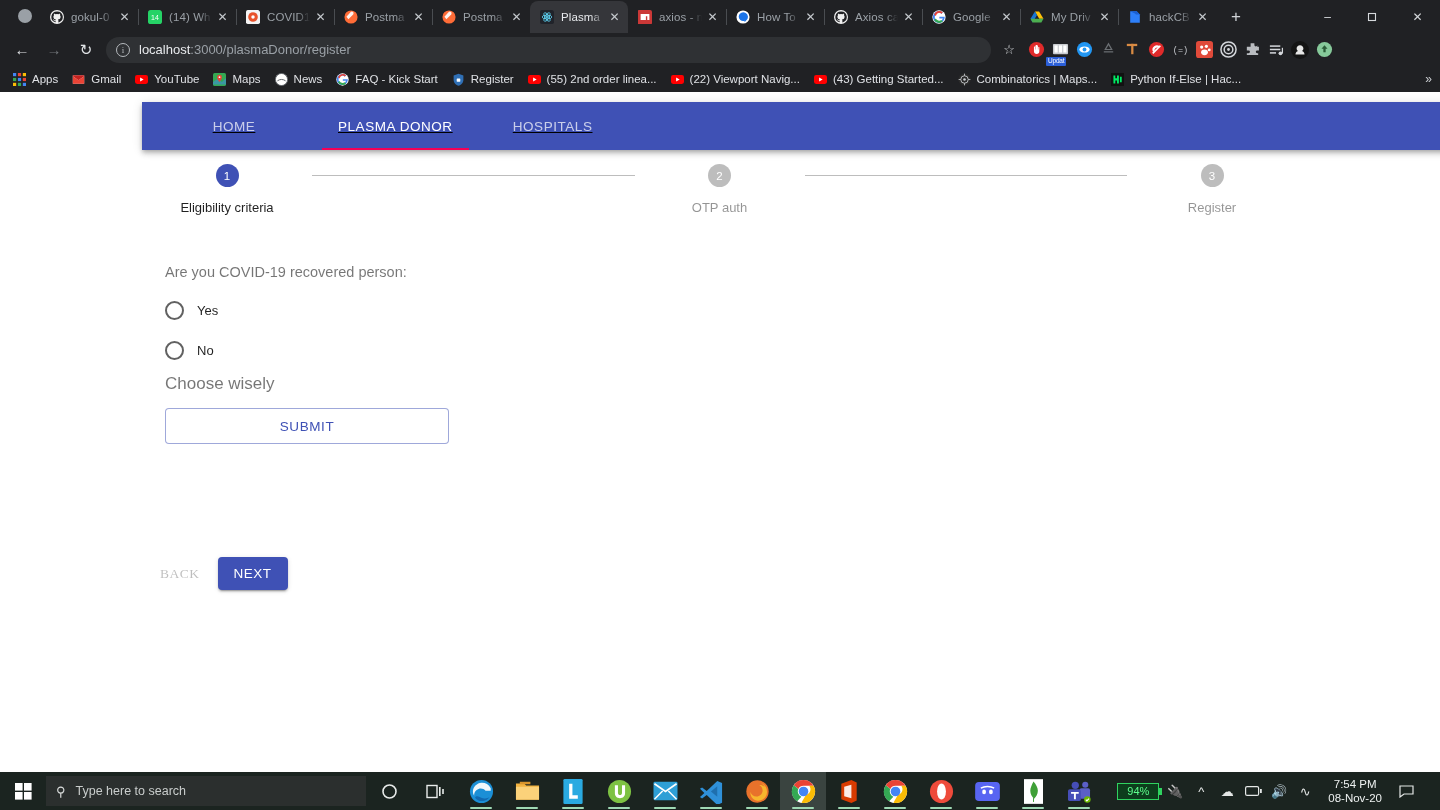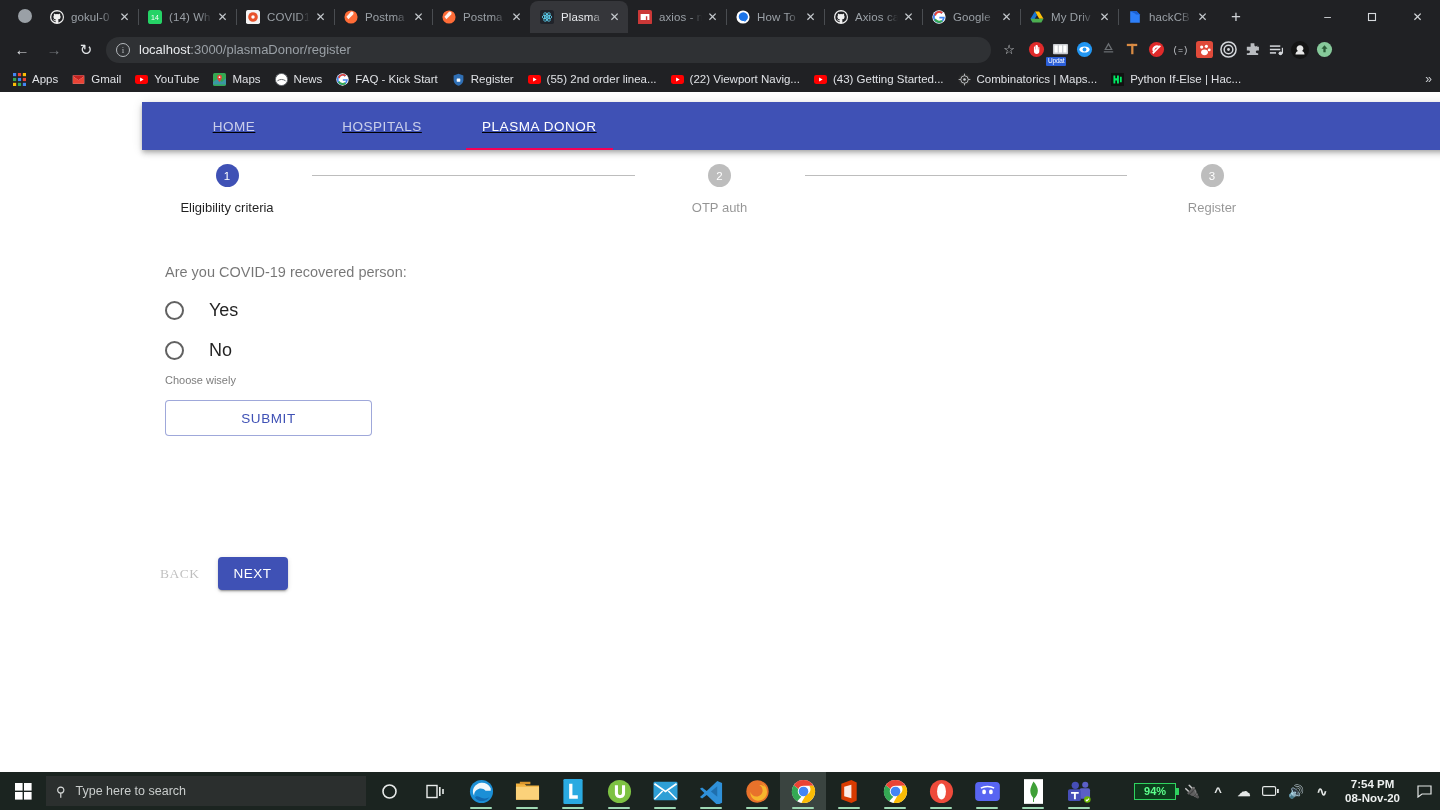"HOSPITALS" div.navtab { order: before "PLASMA DONOR" -> after "PLASMA DONOR" }
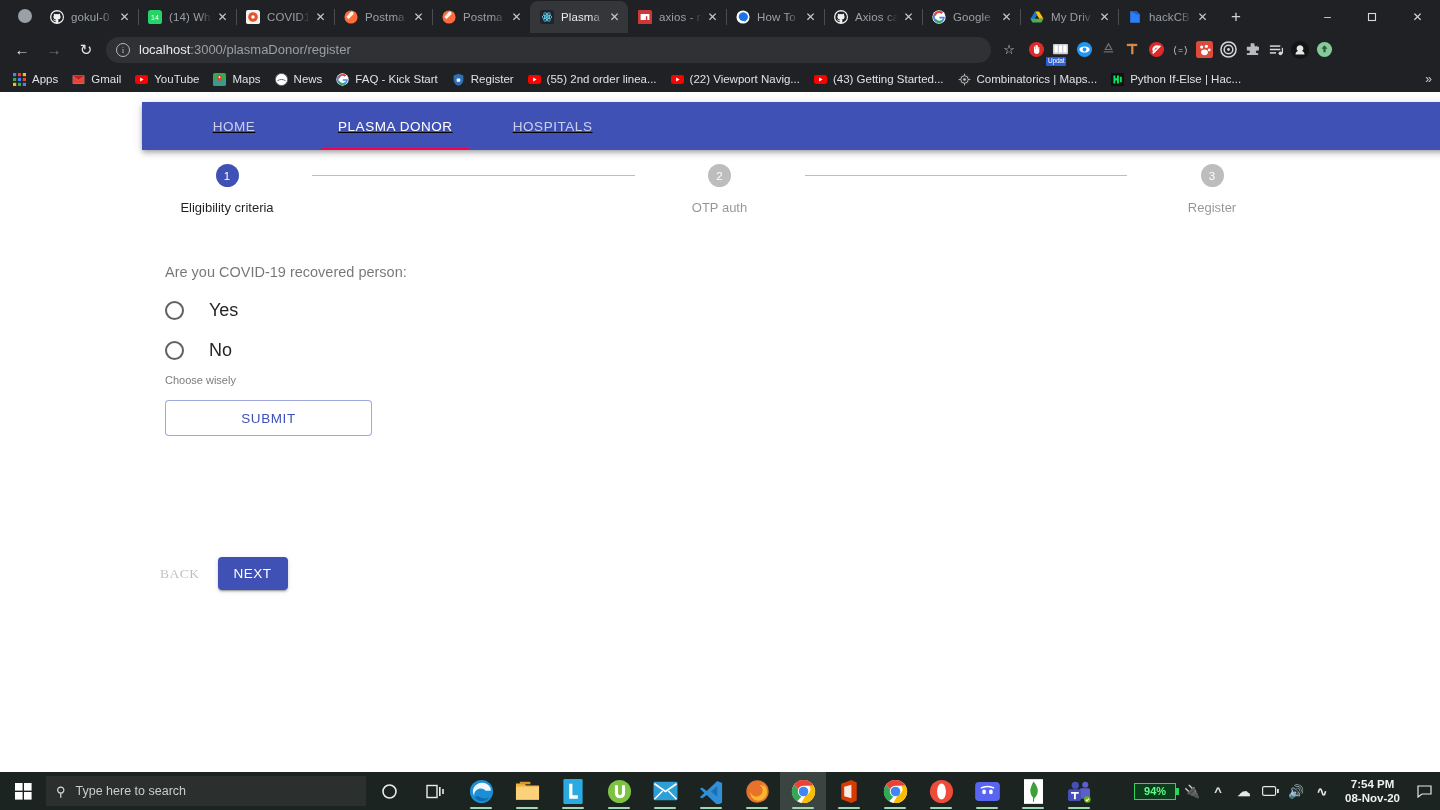"Yes" .radio-label { font-size: 18px -> 13px; margin-left: 12px -> none }
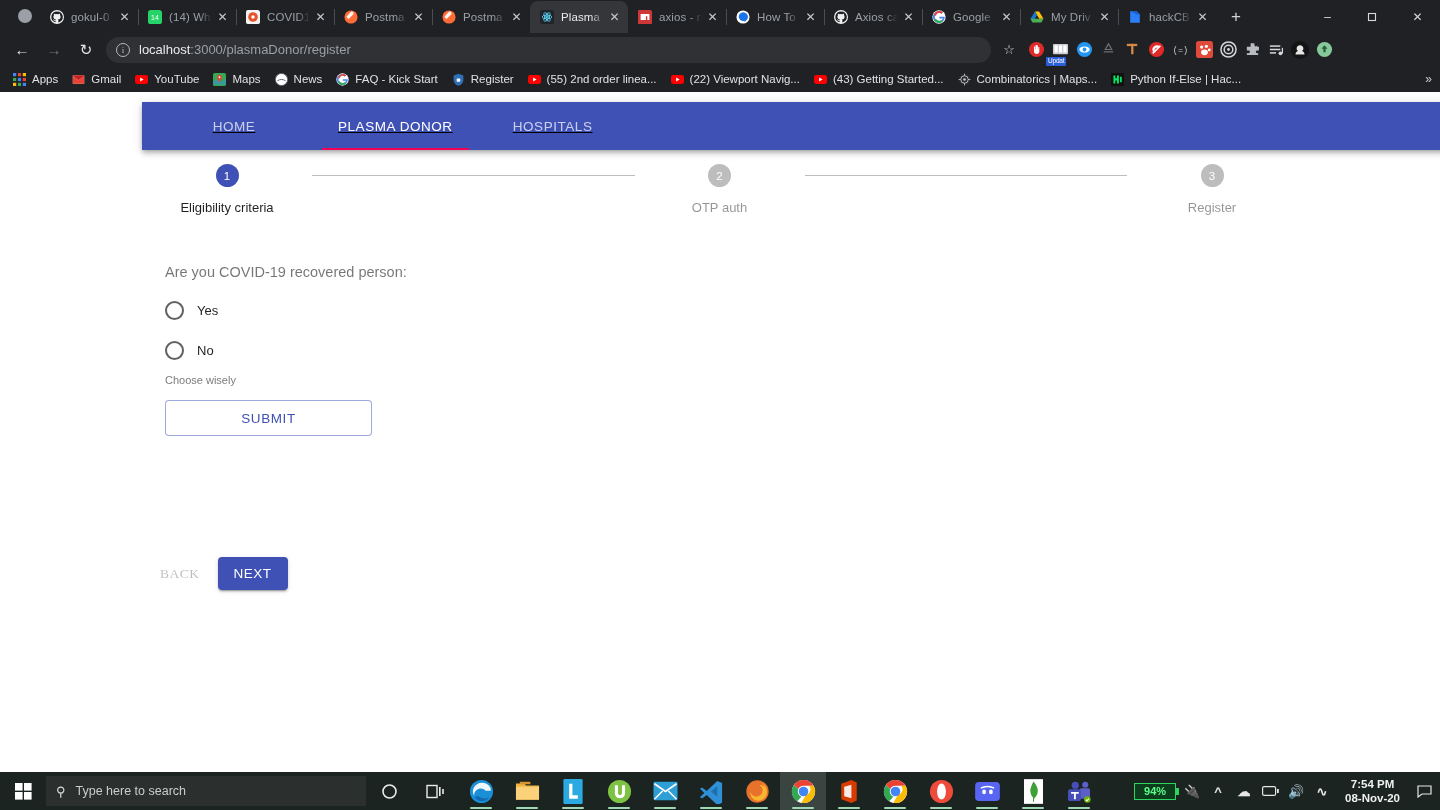"Choose wisely" .helper { font-size: 11px -> 17px }
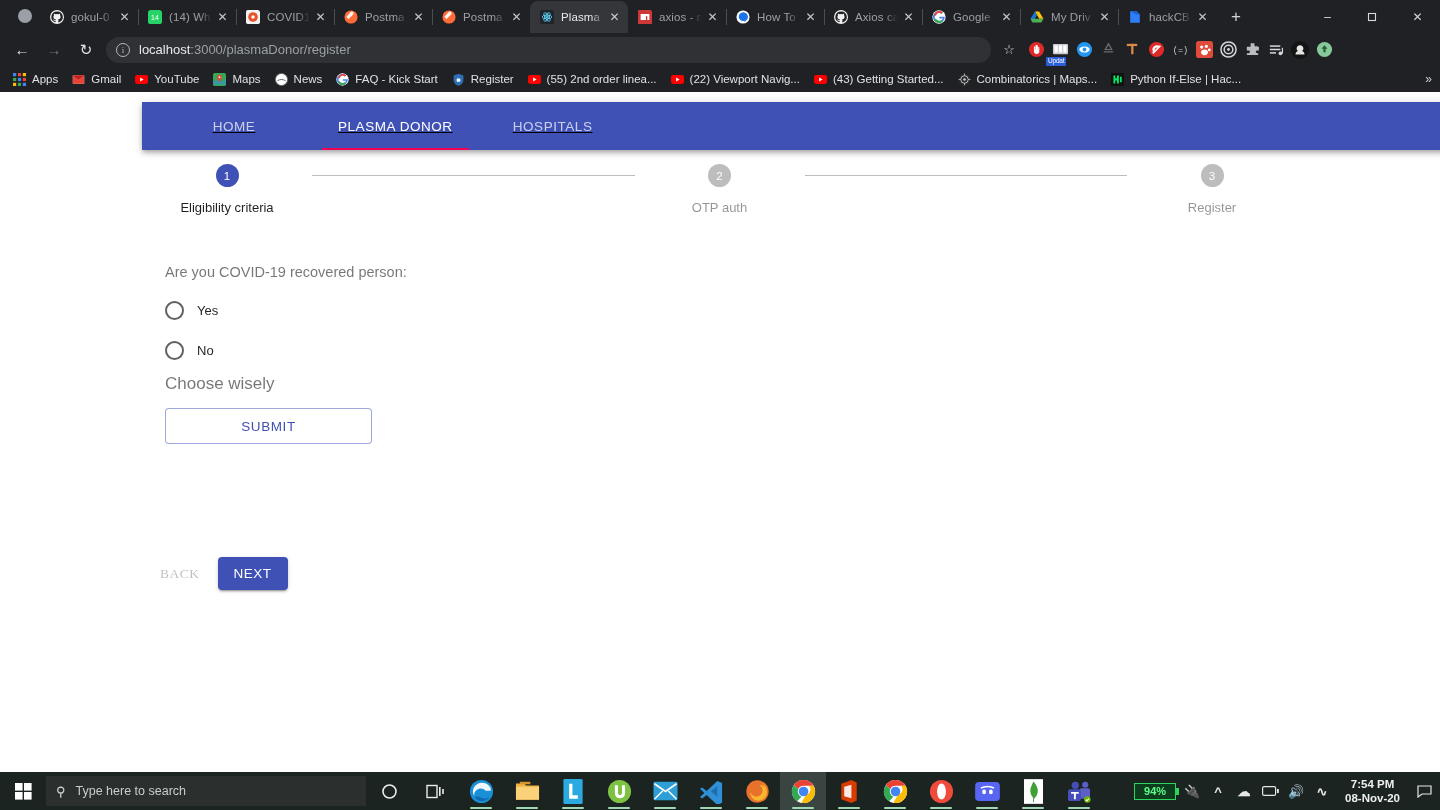"SUBMIT" .submit-btn { width: 207px -> 284px }
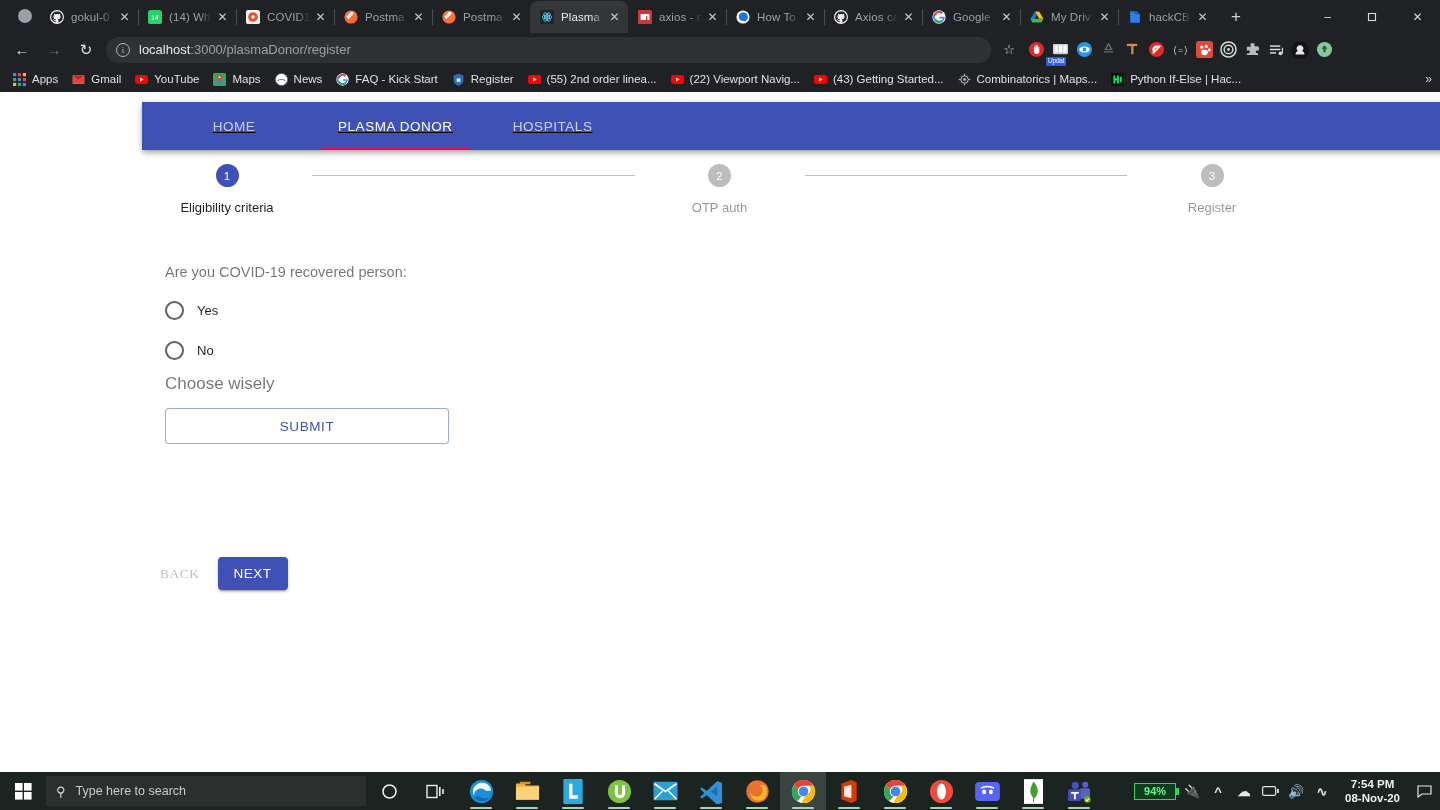"94%" .tray { font-weight: bold -> none; padding-right: 2px -> 20px }
